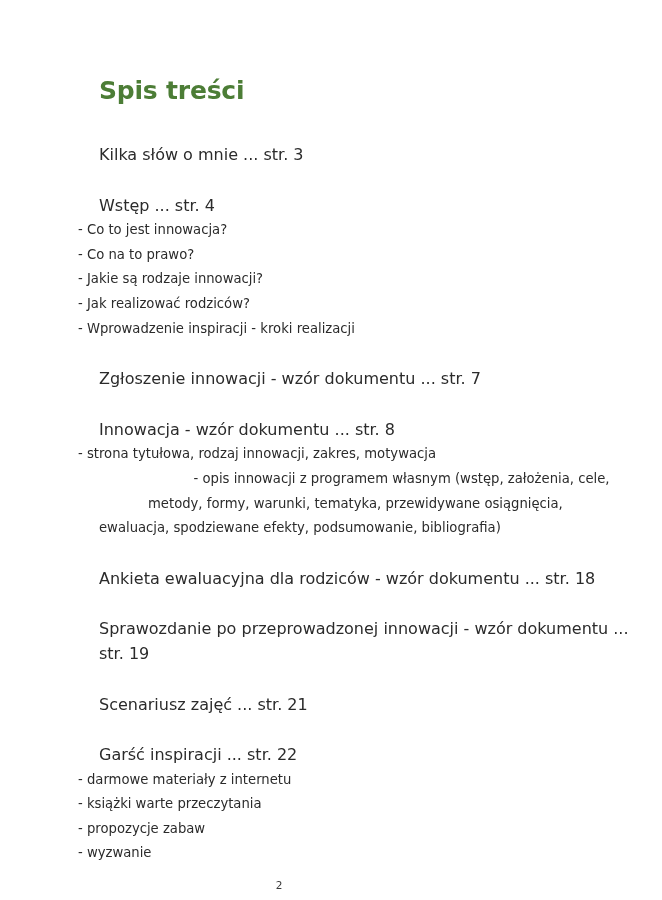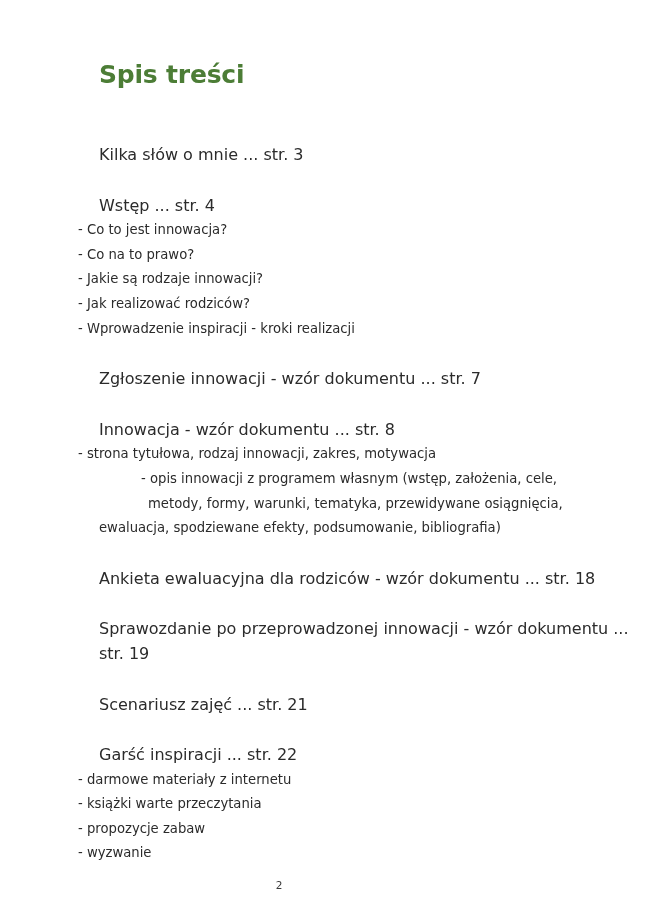"Spis treści" .doc-title { top: 60px -> 76px }
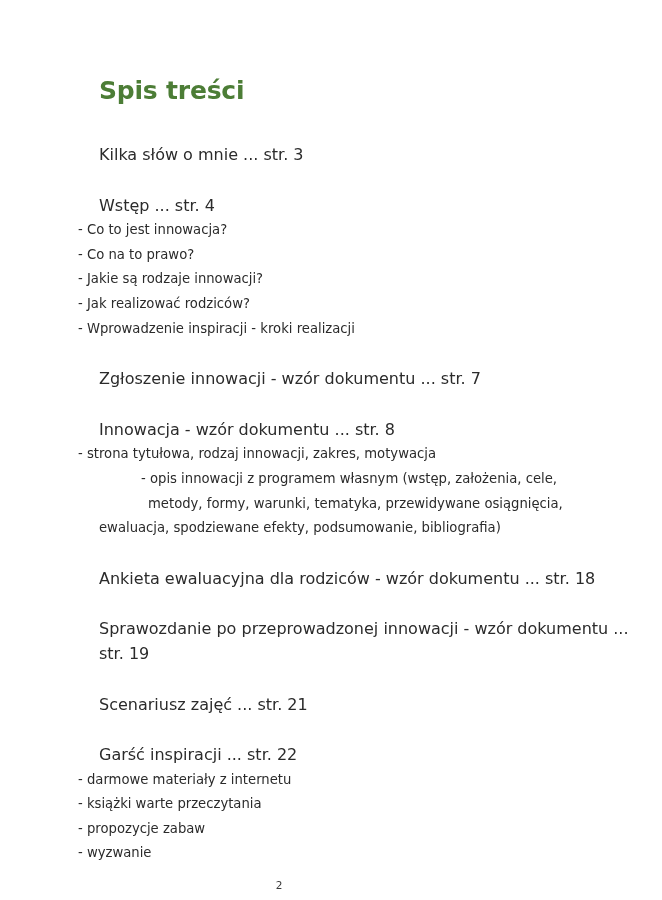"- opis innowacji z programem" .wrap-line-a { text-align: none -> center }
